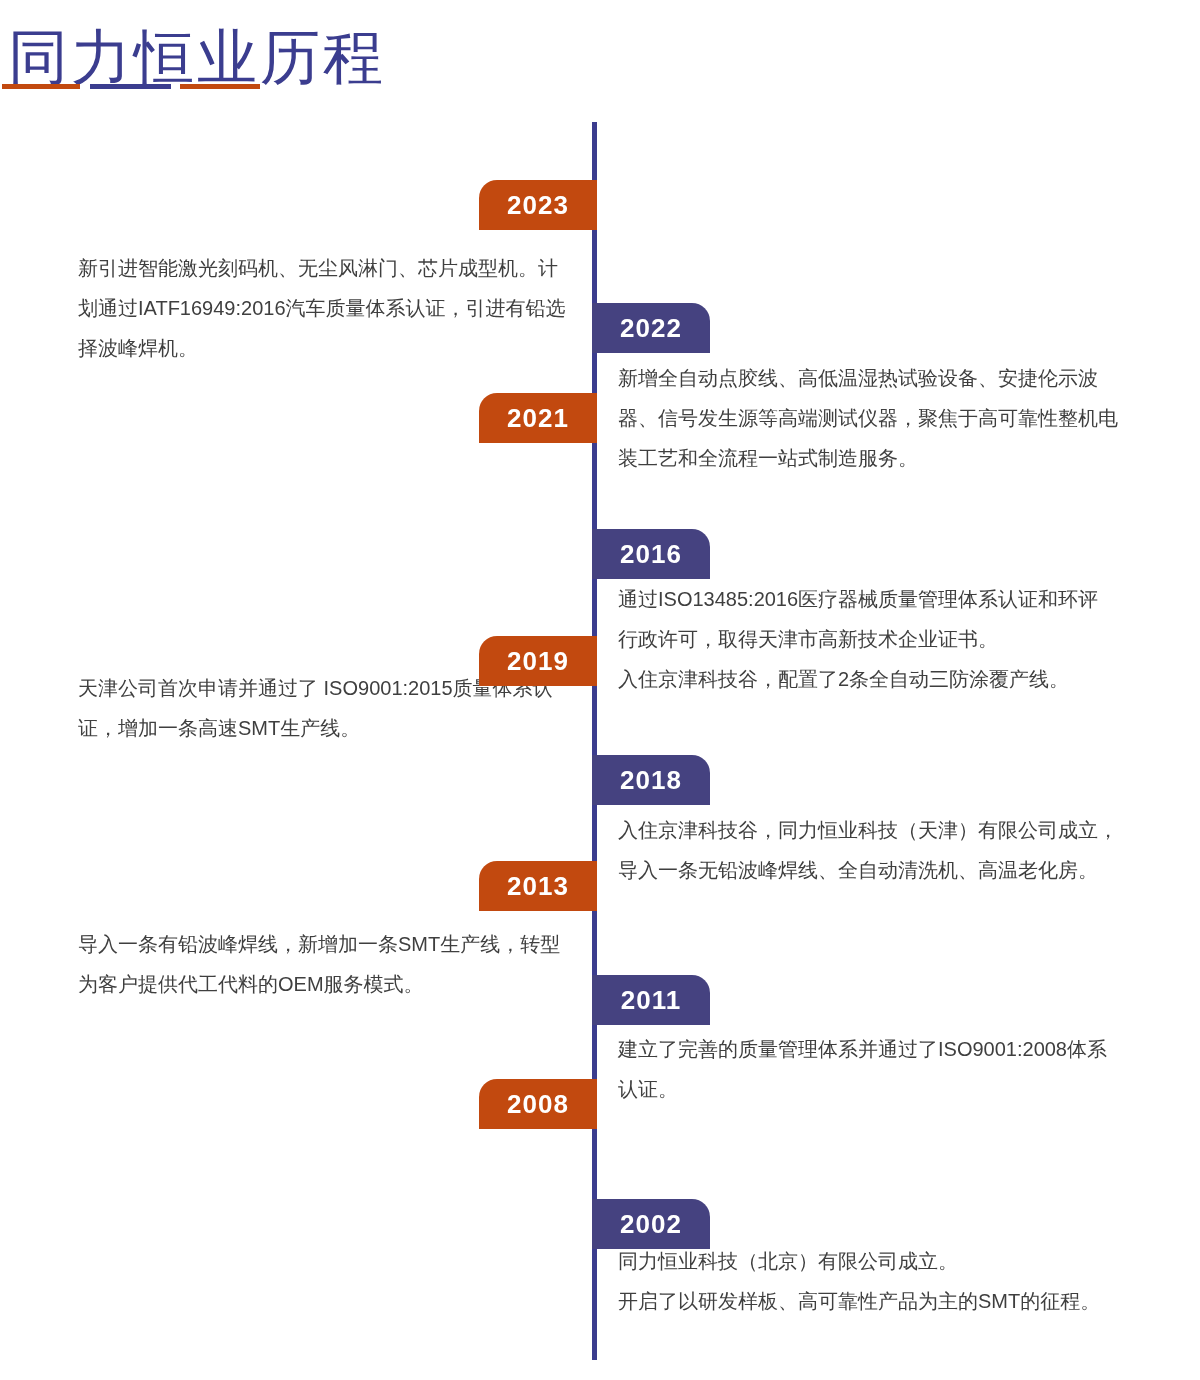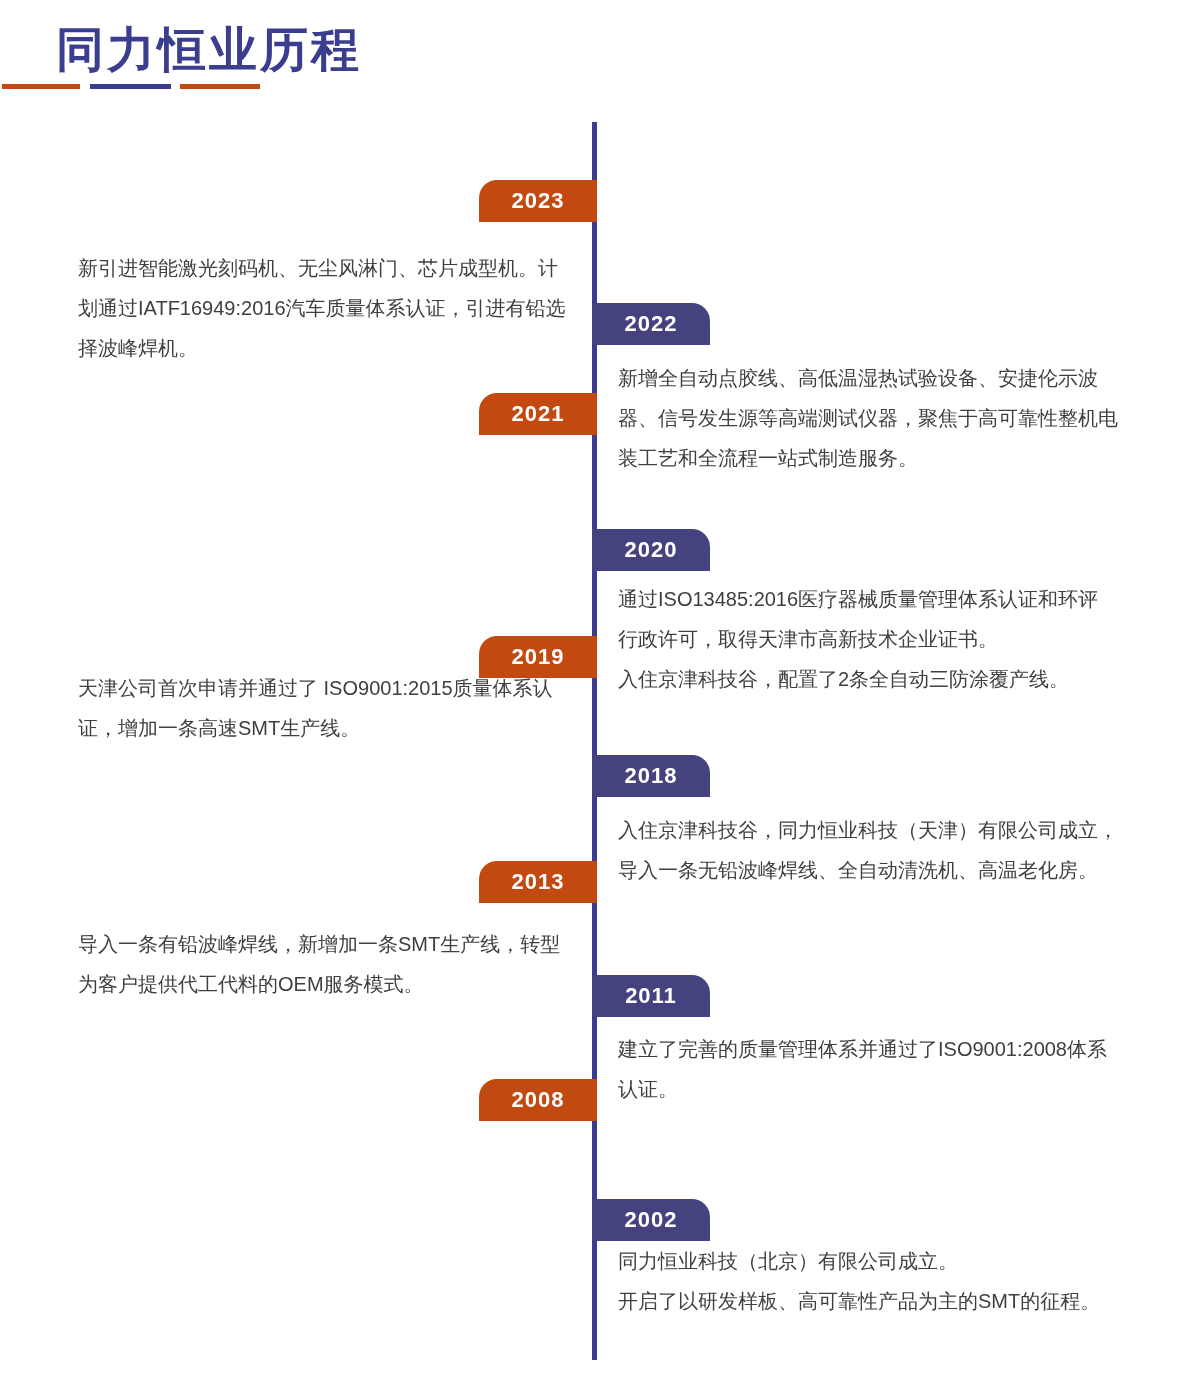"同力恒业历程" .page-title { font-size: 48px -> 60px; font-weight: bold -> normal; margin-left: 48px -> none }
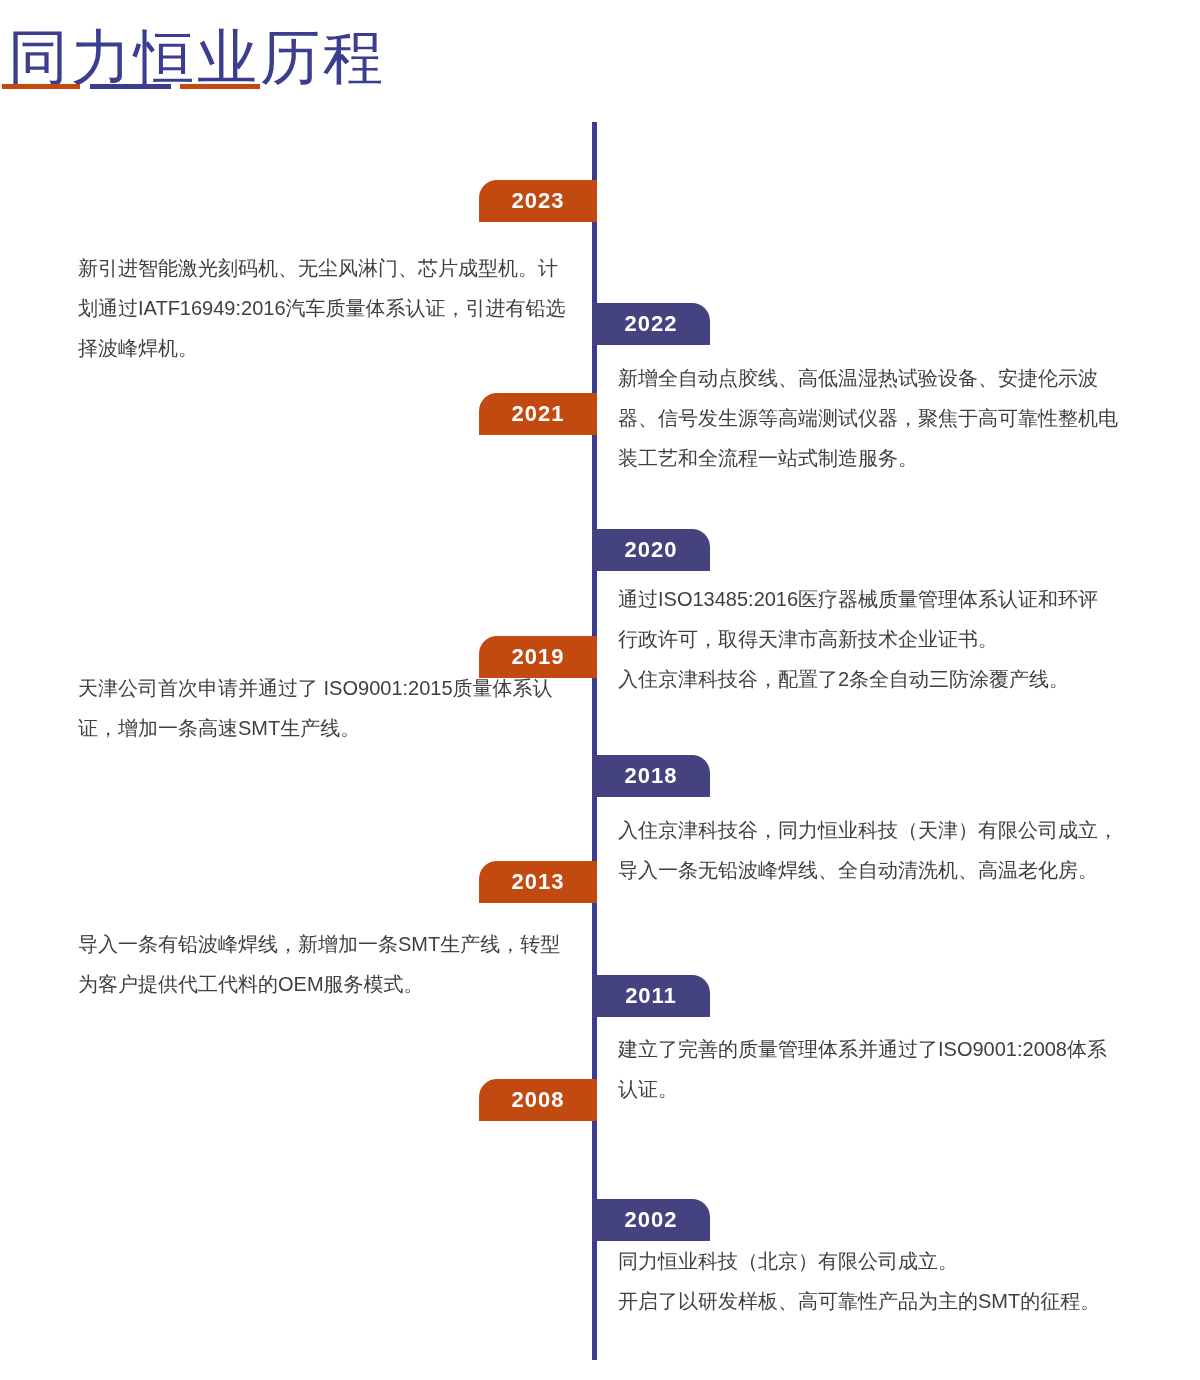"2023" .year-badge { font-size: 22px -> 26px; height: 42px -> 50px }
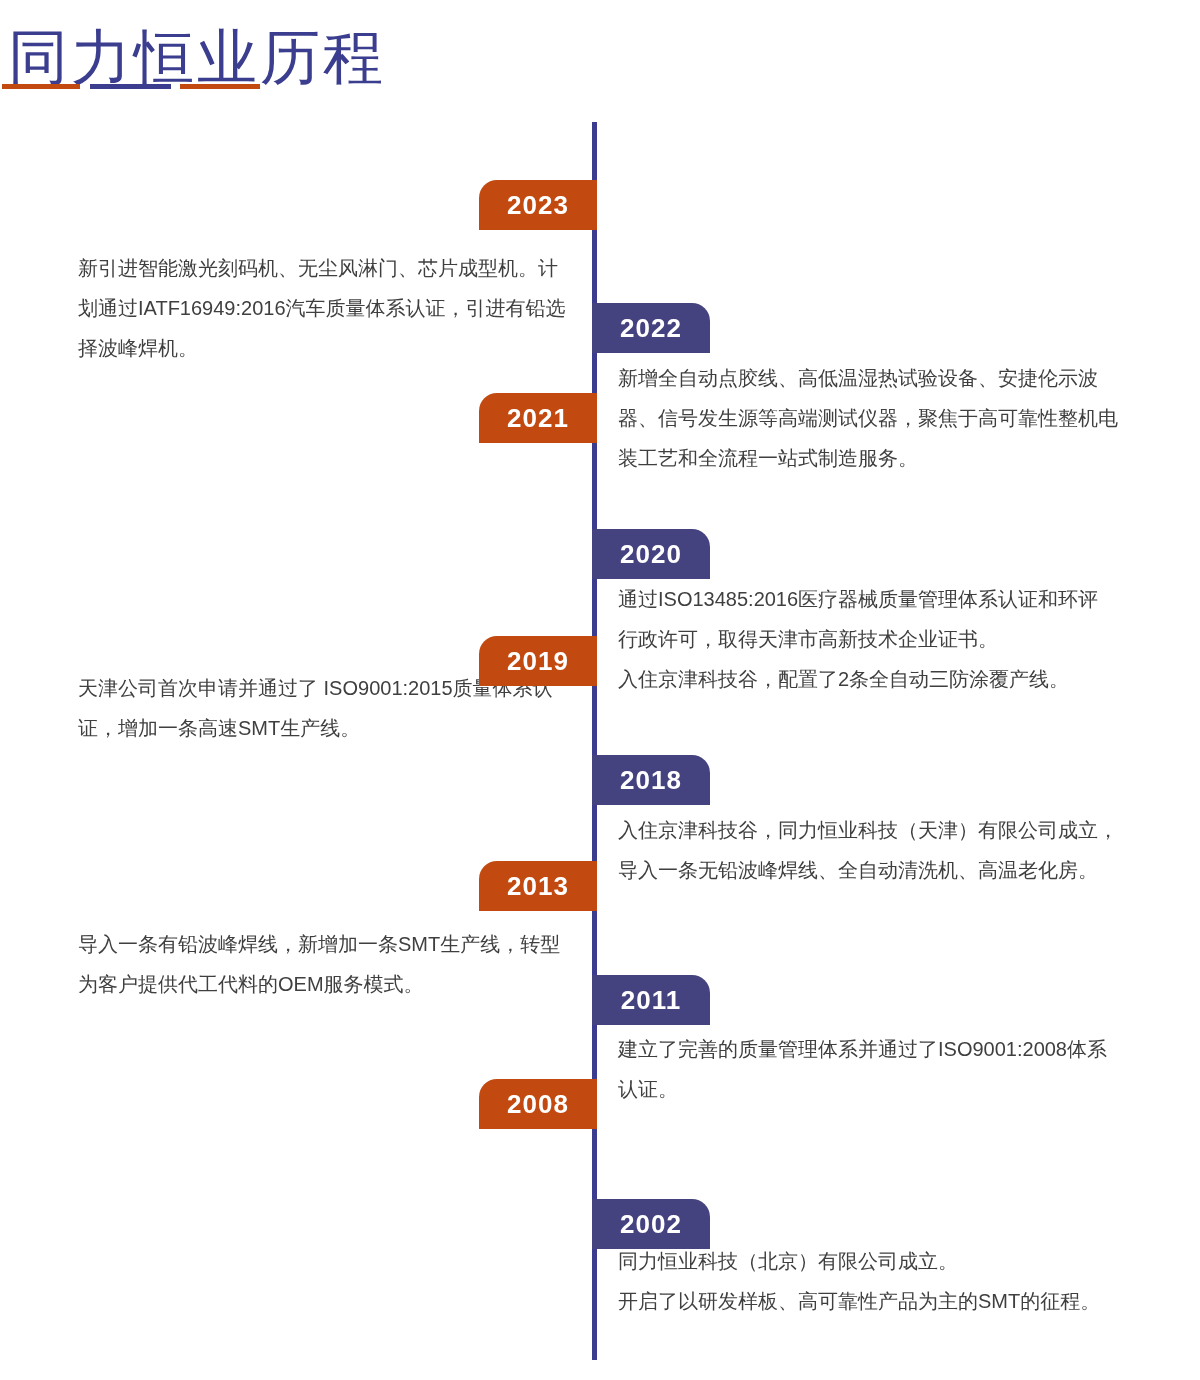"2020" div.year-badge { text: 2020 -> 2016 }
